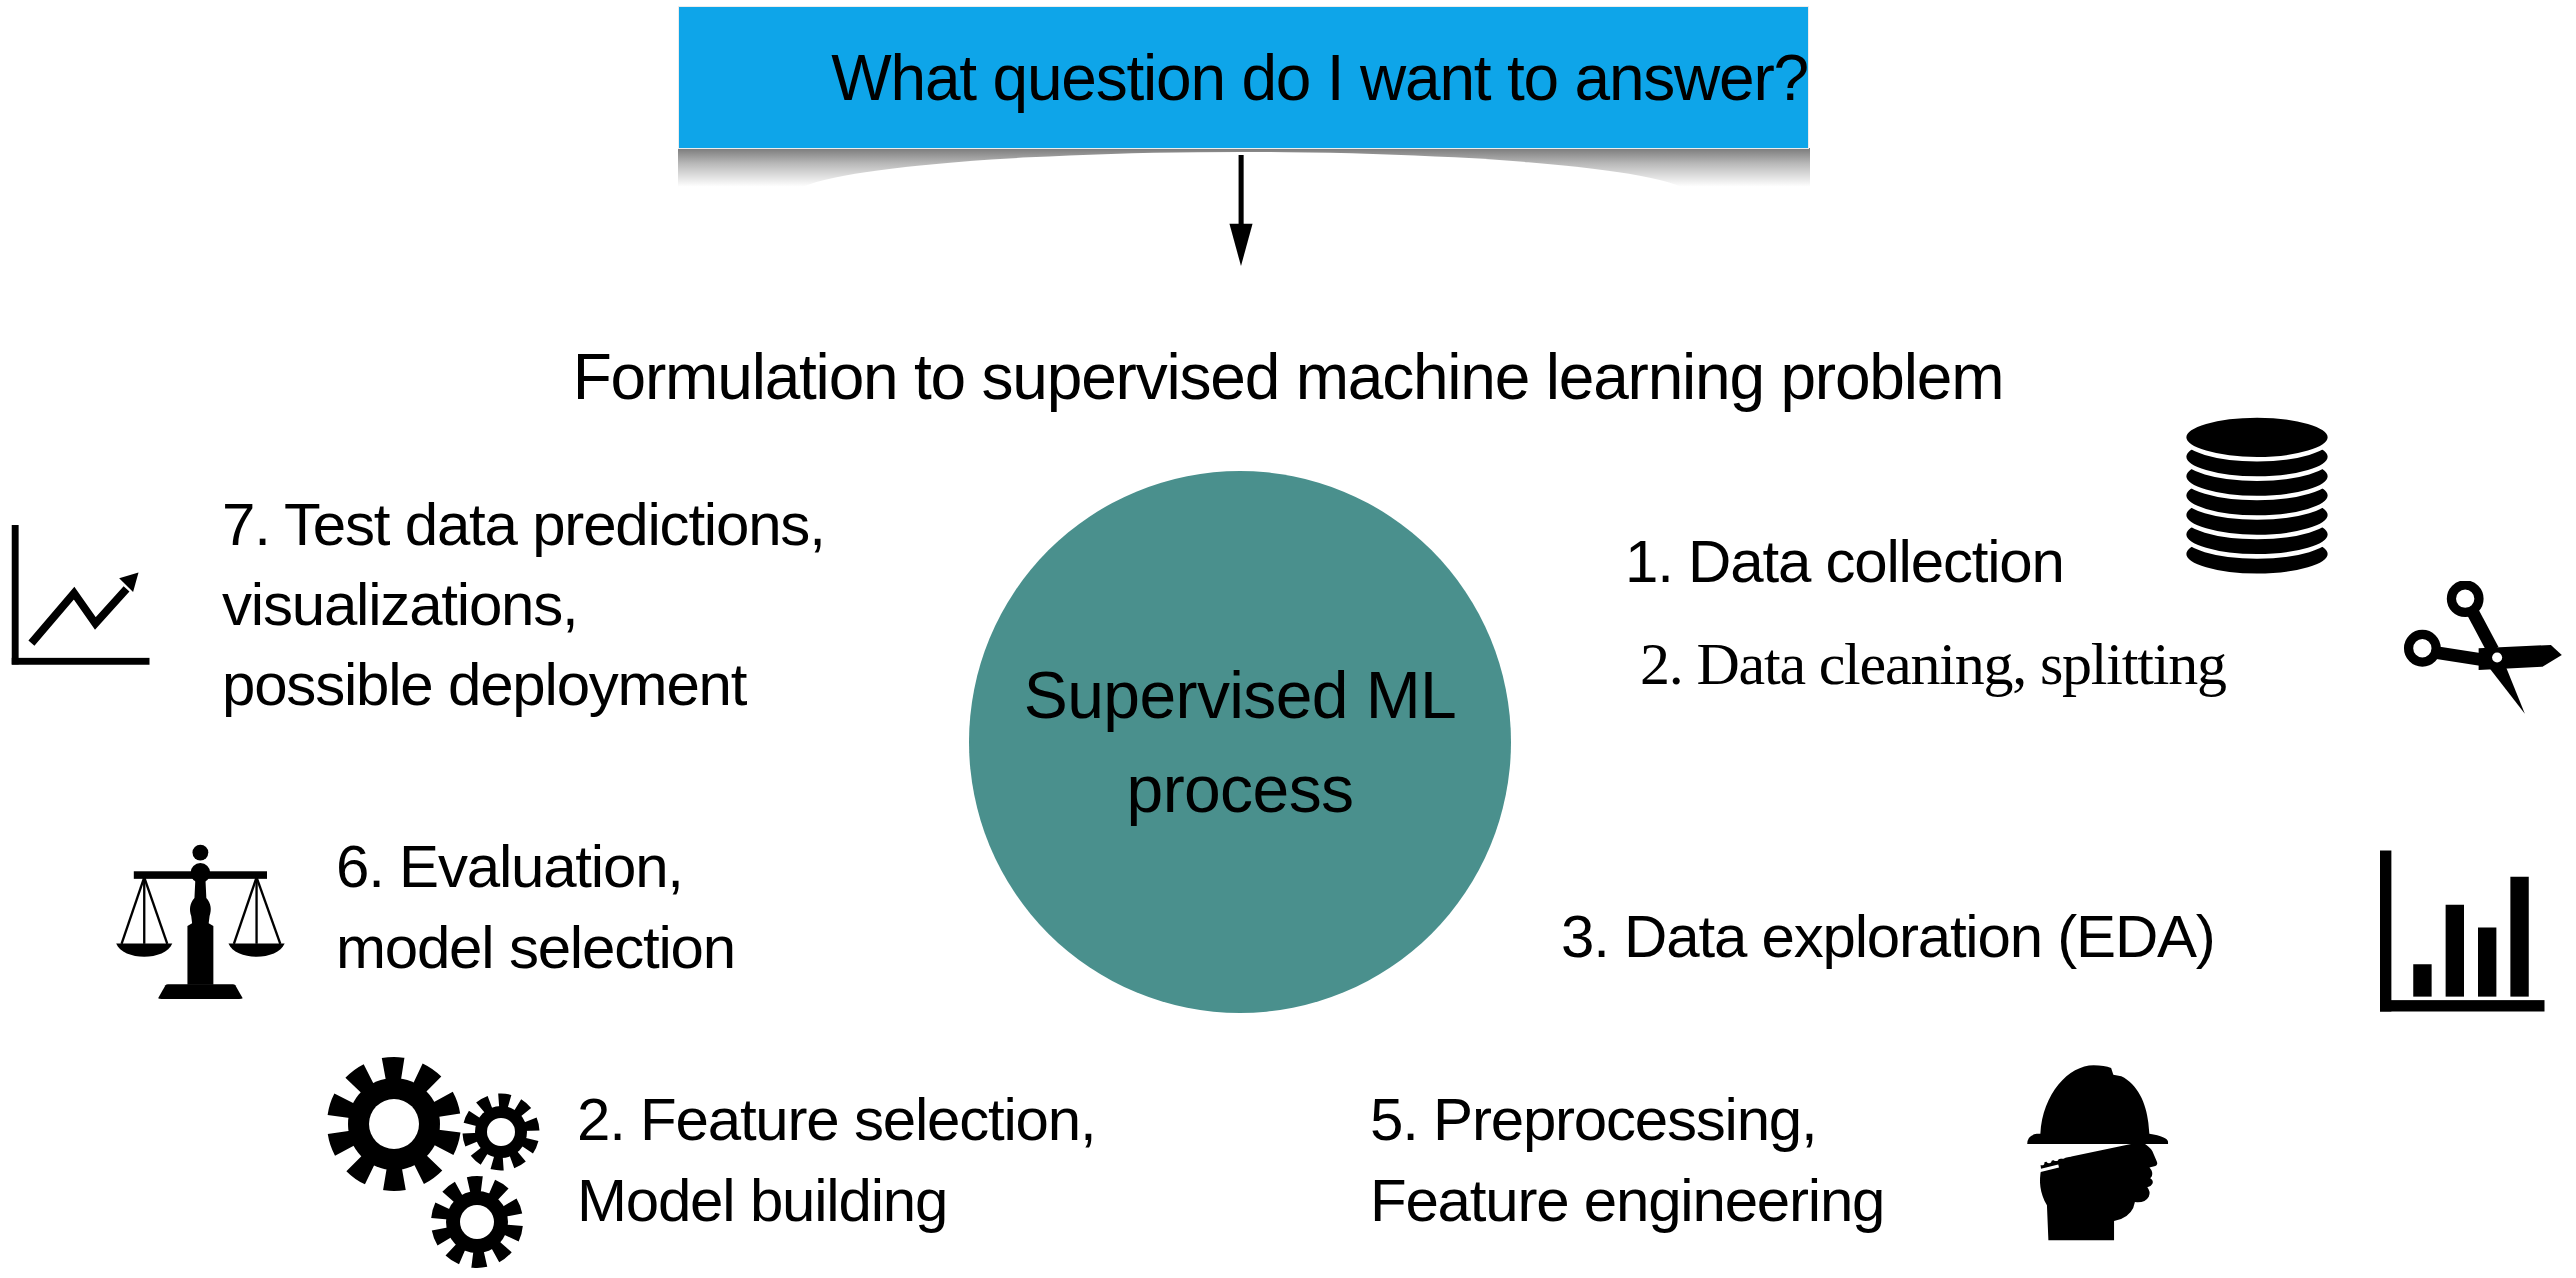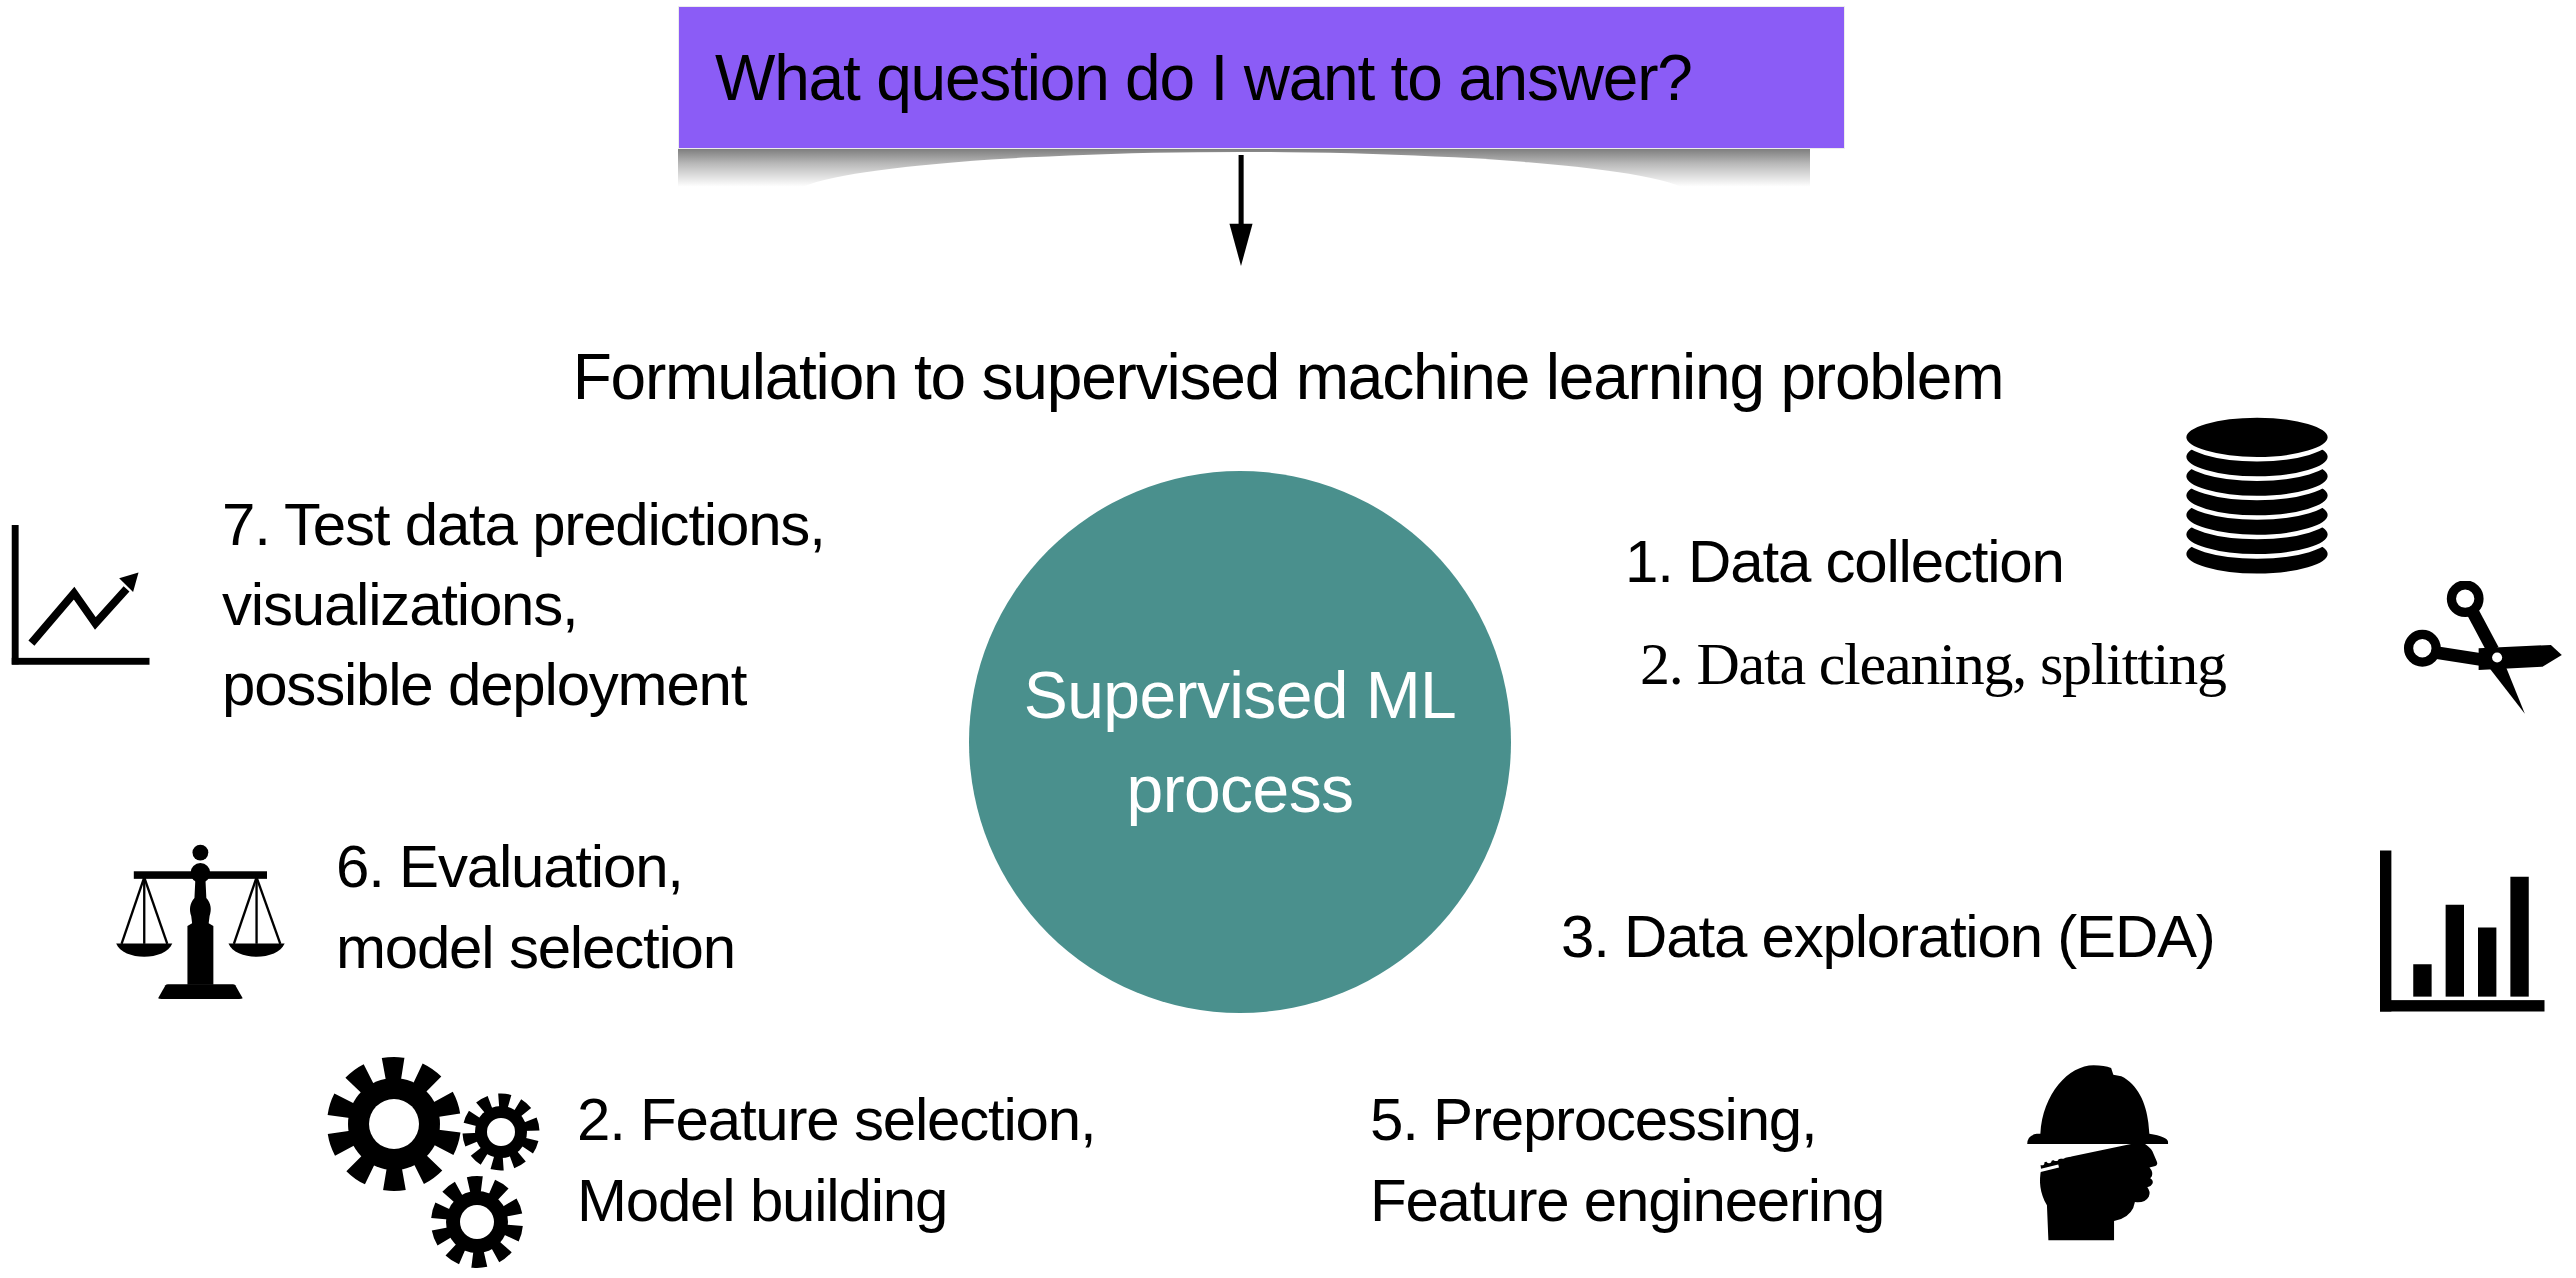"What question do I want" .qbox { background: #8b5cf6 -> #0ea5e9; justify-content: flex-start -> flex-end; padding-left: 36px -> none }
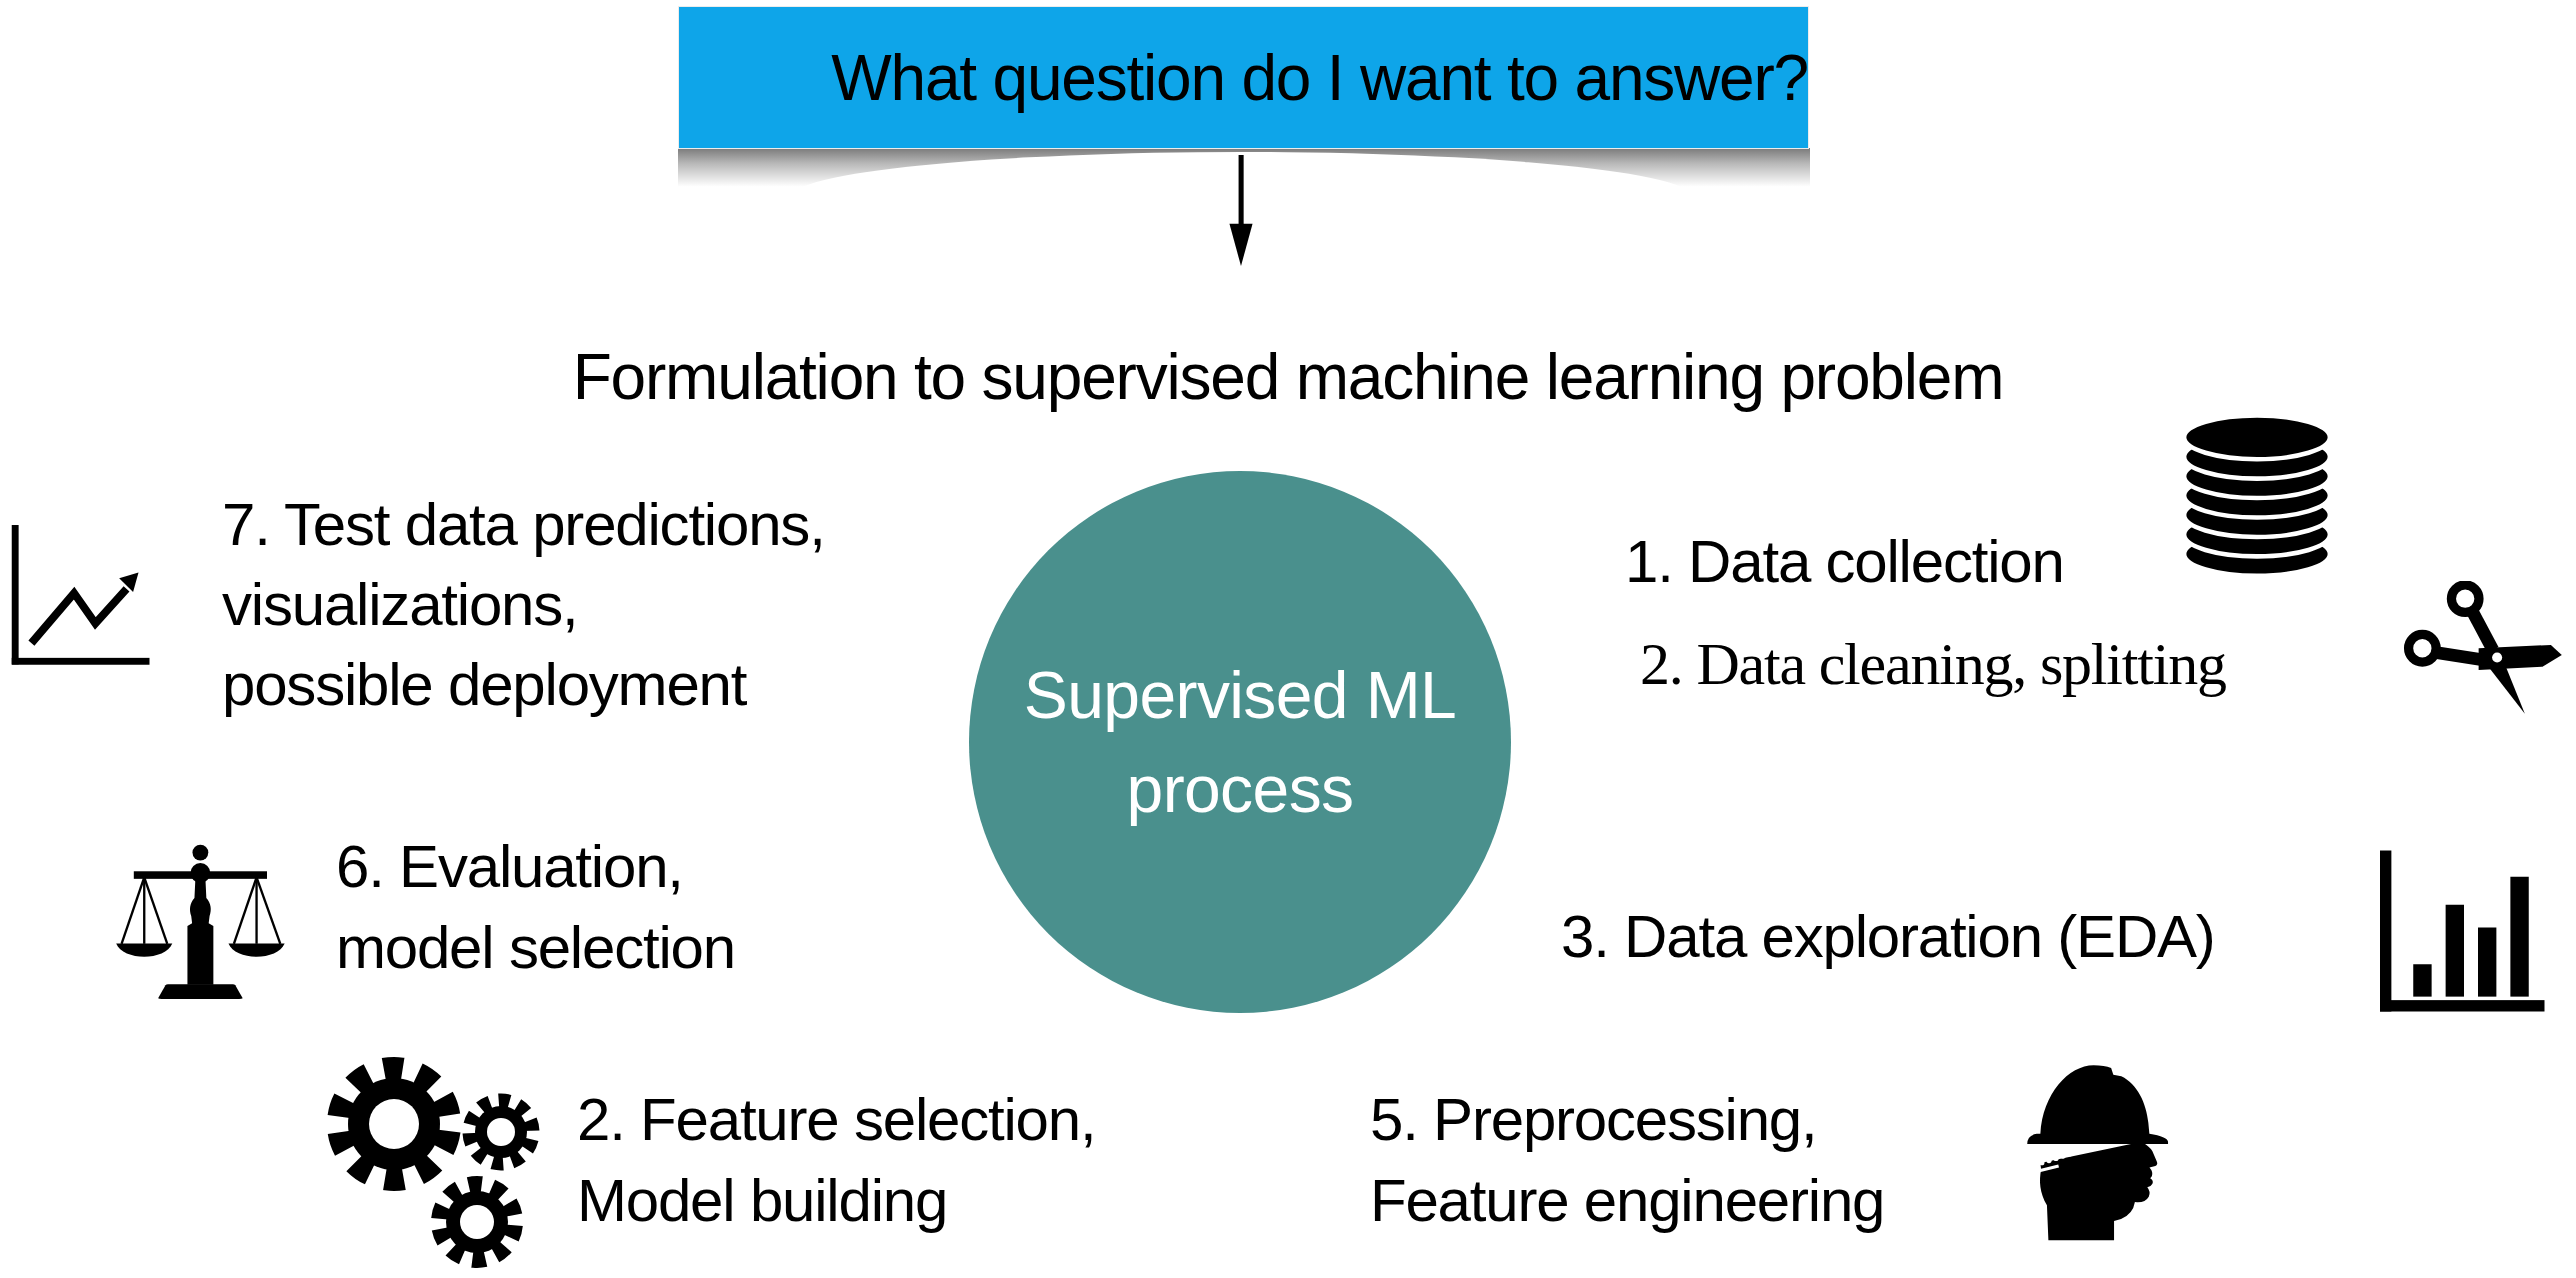"Supervised ML" .circle { color: #ffffff -> #000000 }
